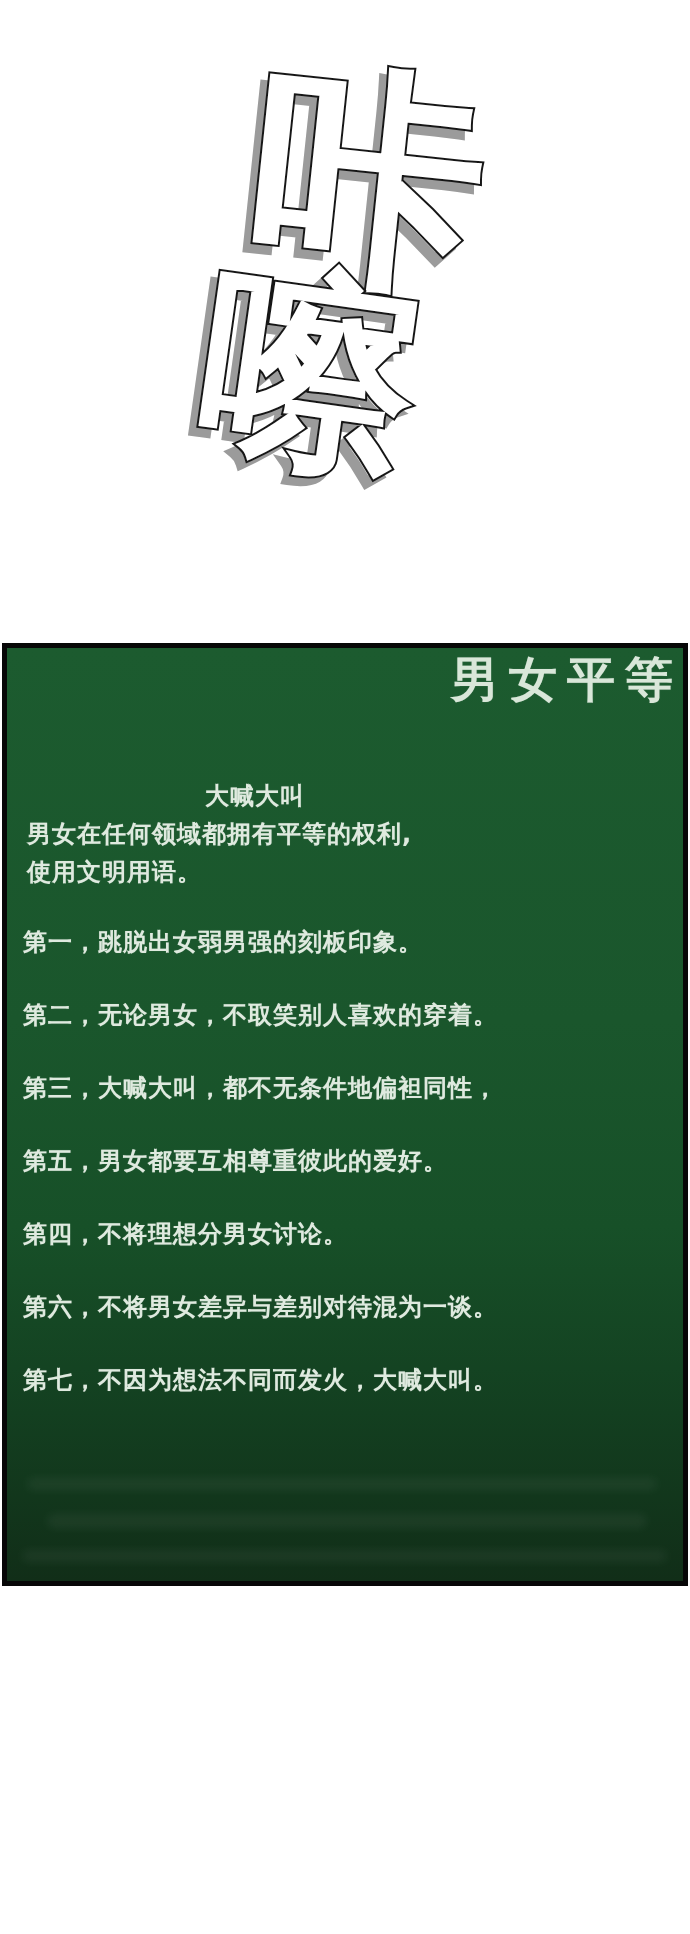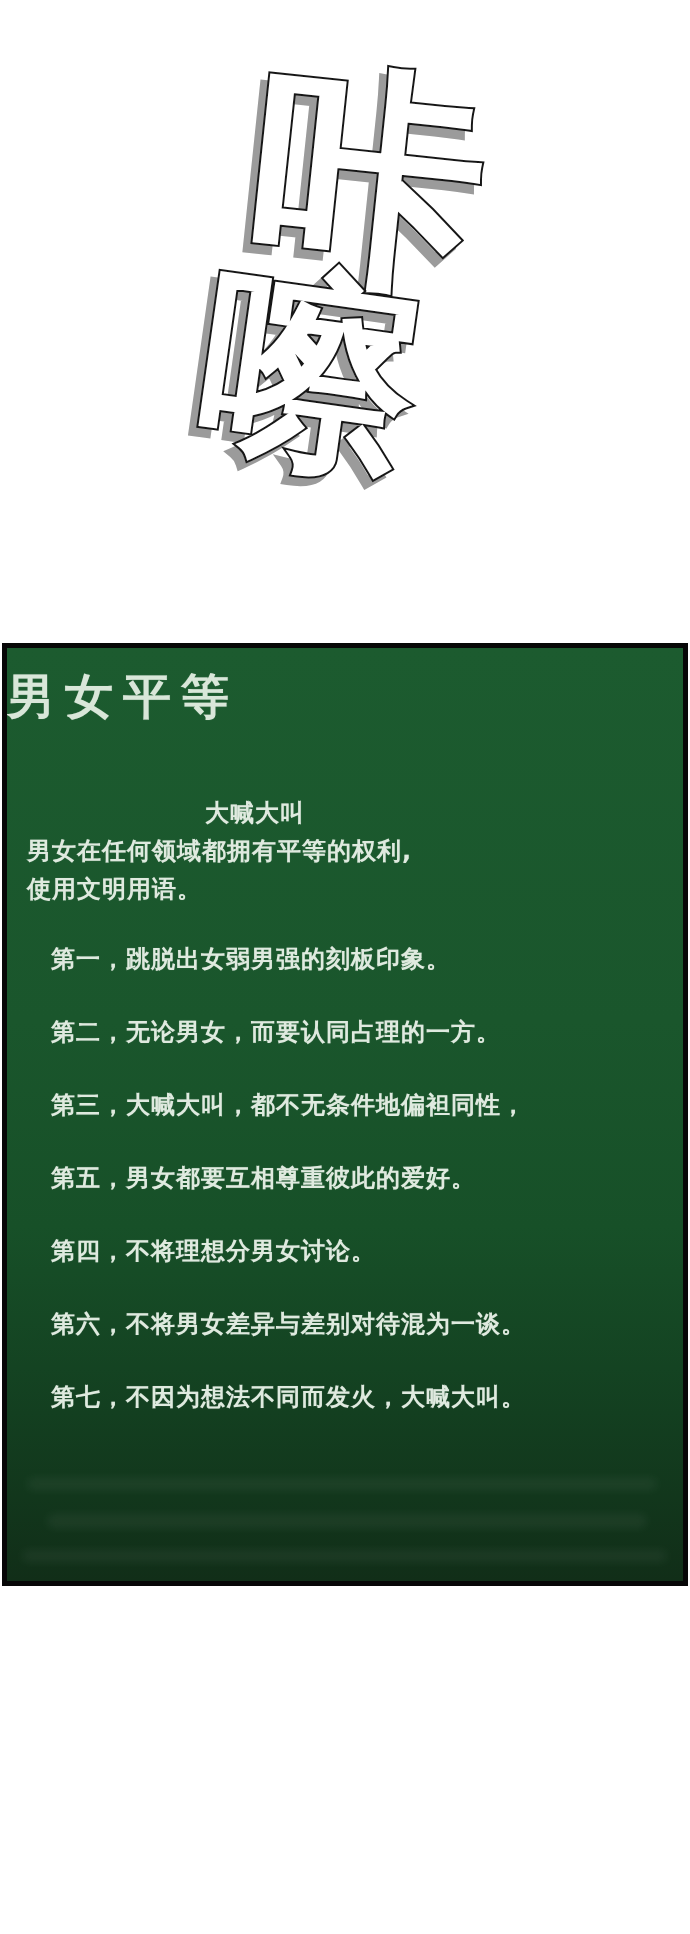"男女平等" .board-title { padding-top: 18px -> 1px; text-align: left -> right }
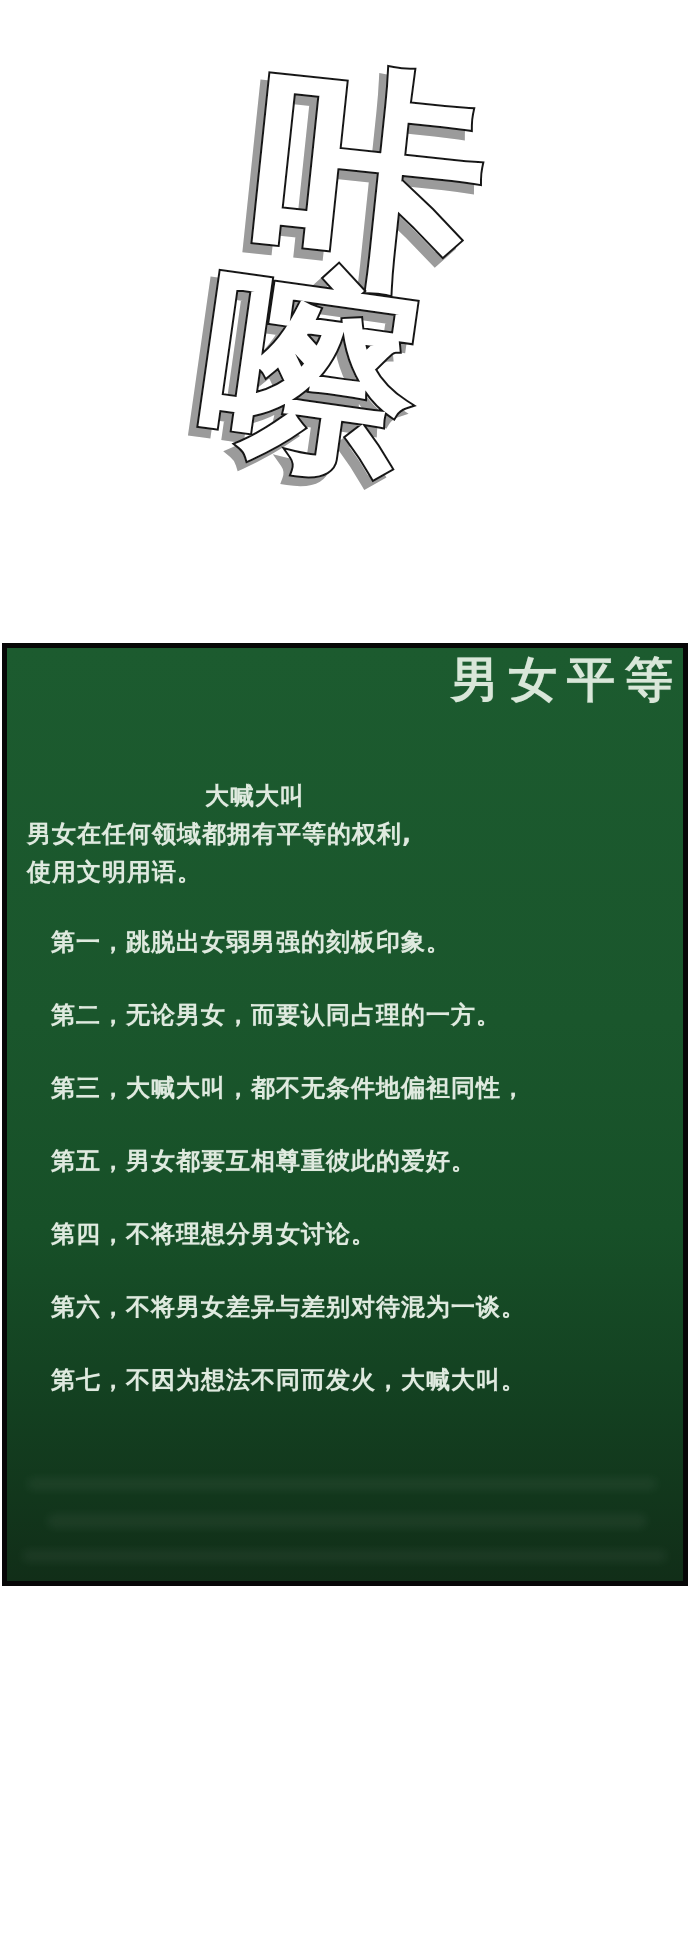"第一，跳脱出女弱男强的刻板印象。" .rule { margin-left: 44px -> 16px }
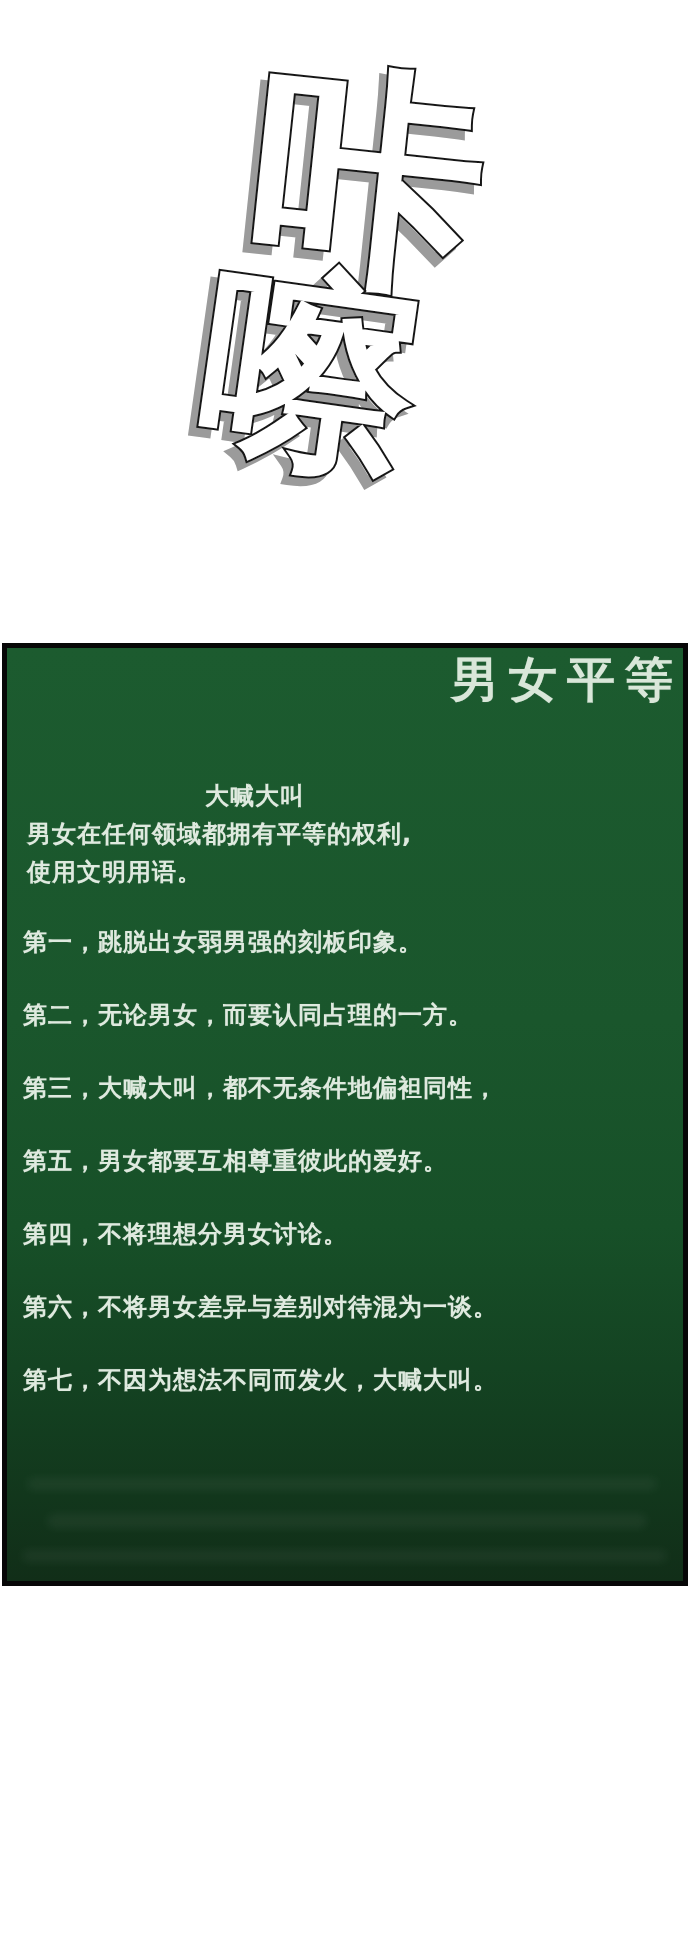"第二，无论男女，而要认同占理的一方。" div.rule { text: 而要认同占理的一方 -> 不取笑别人喜欢的穿着 }
